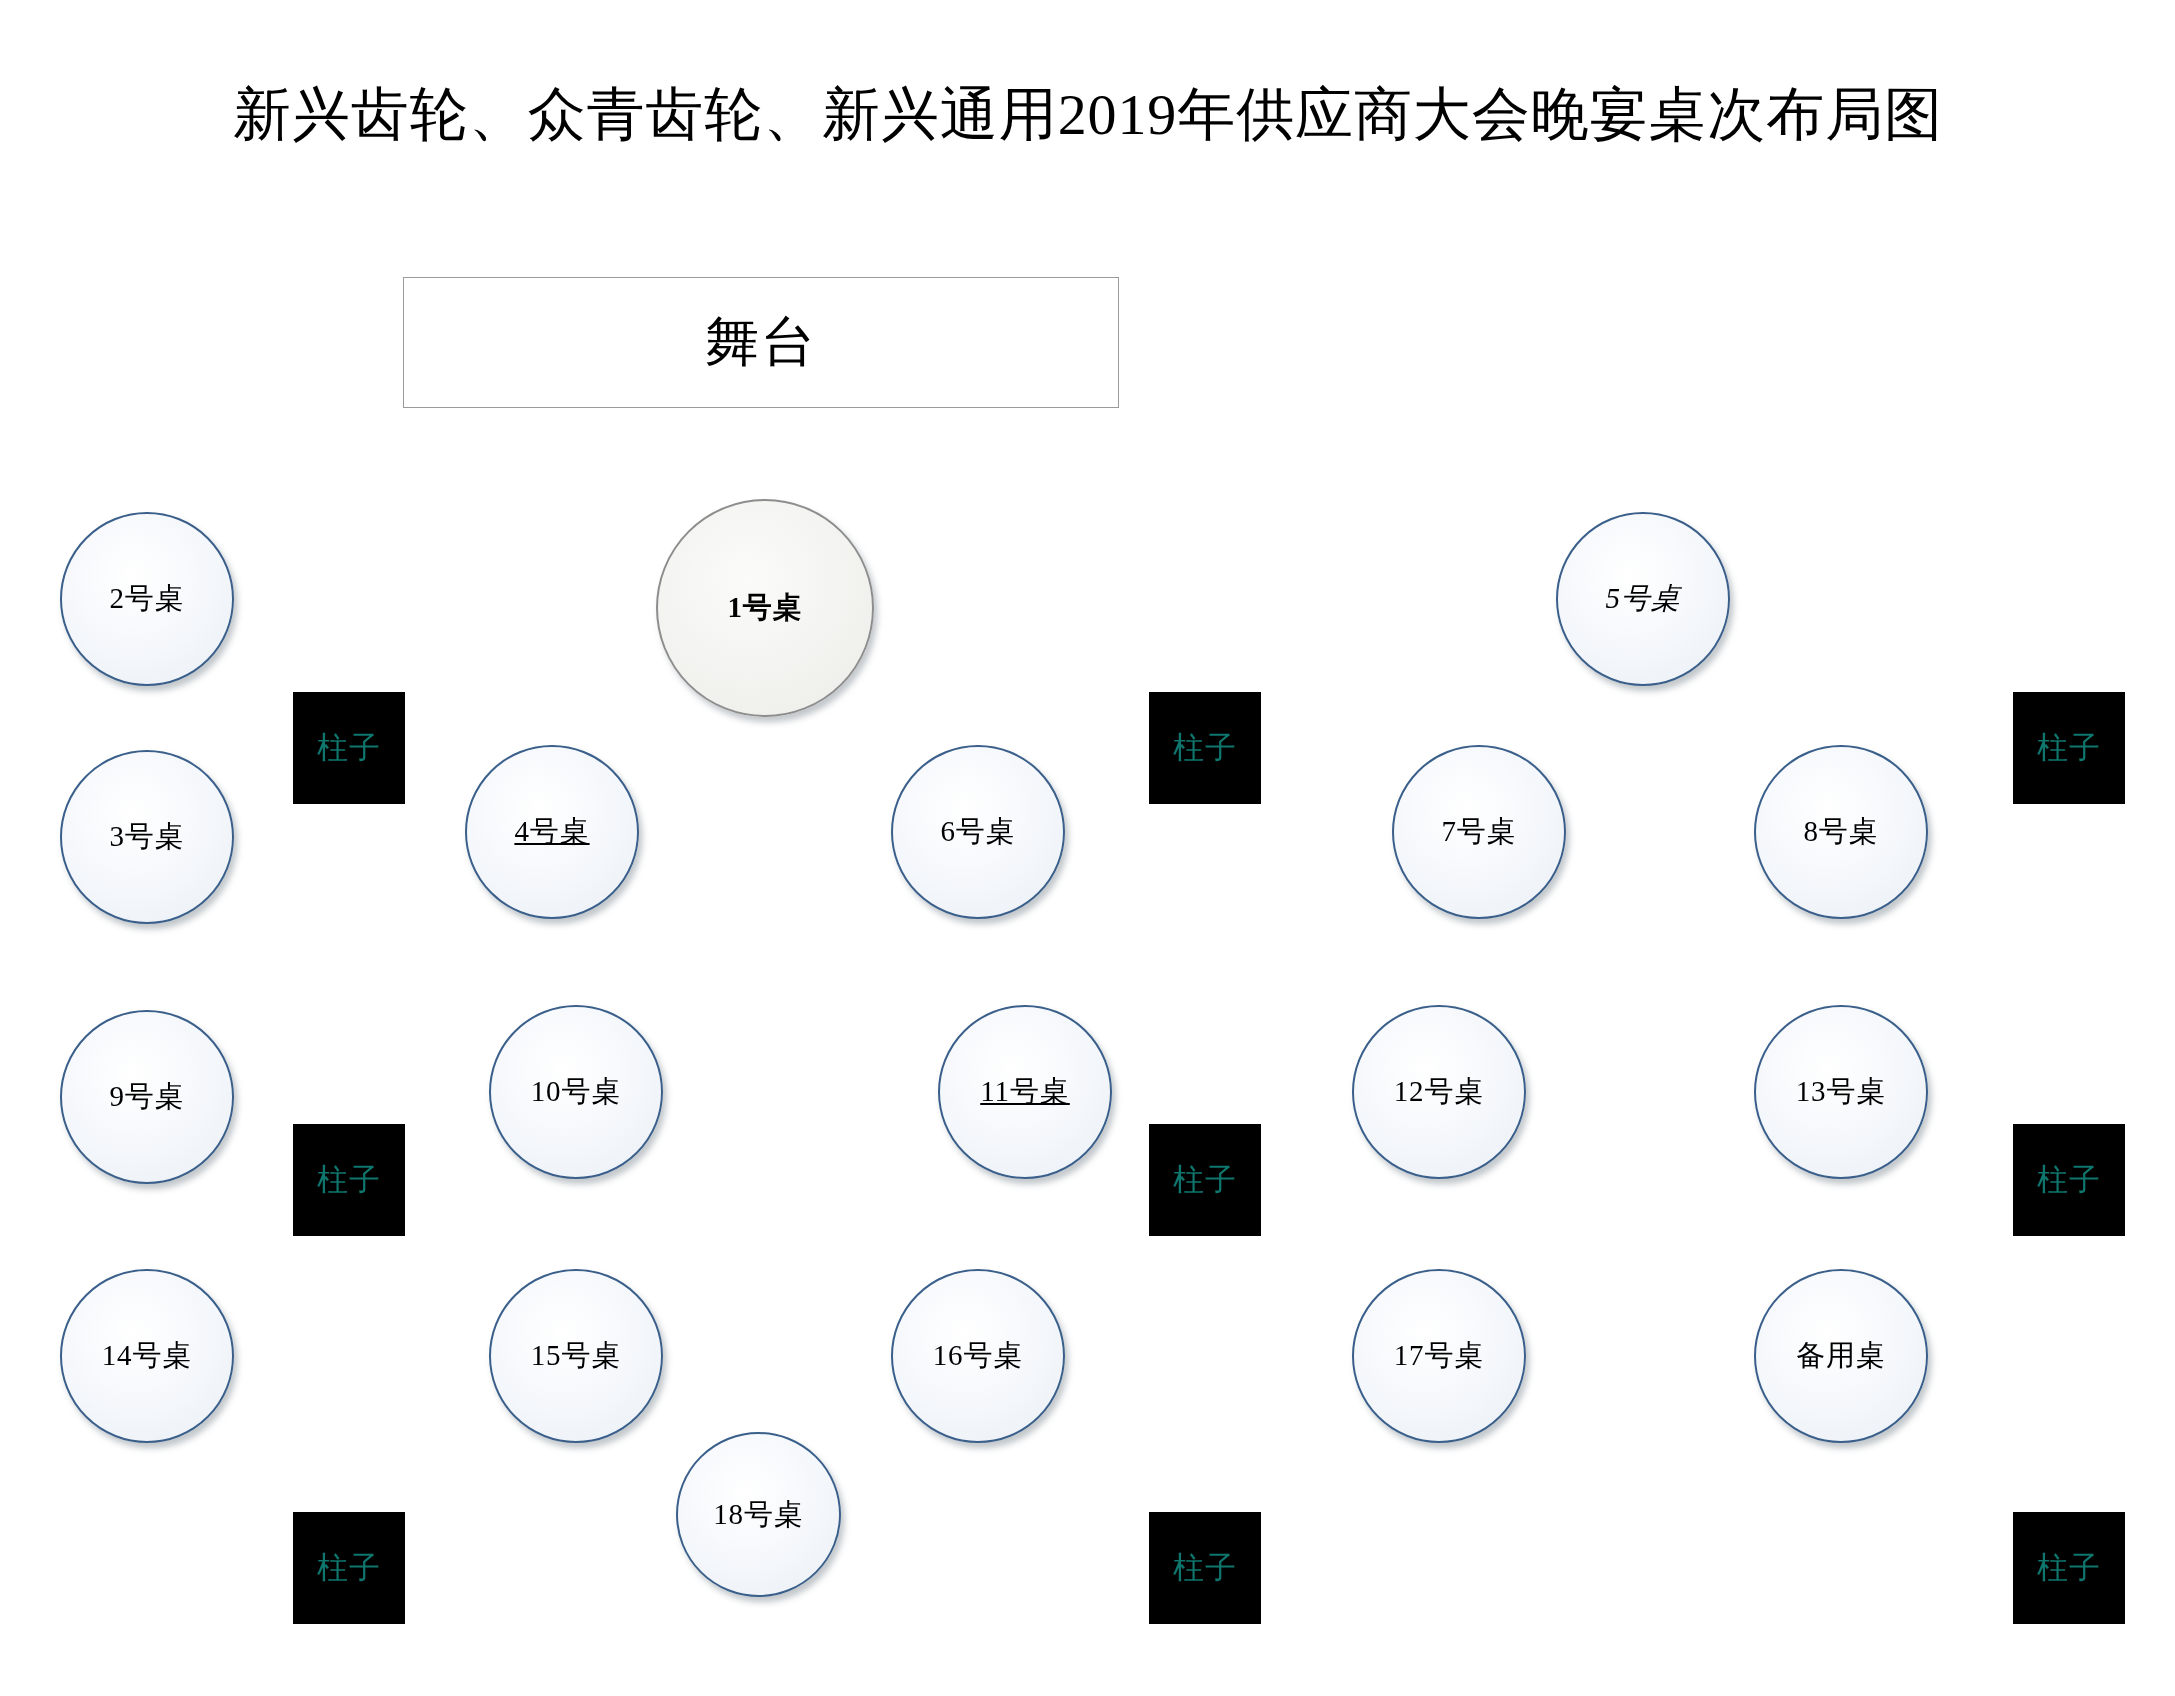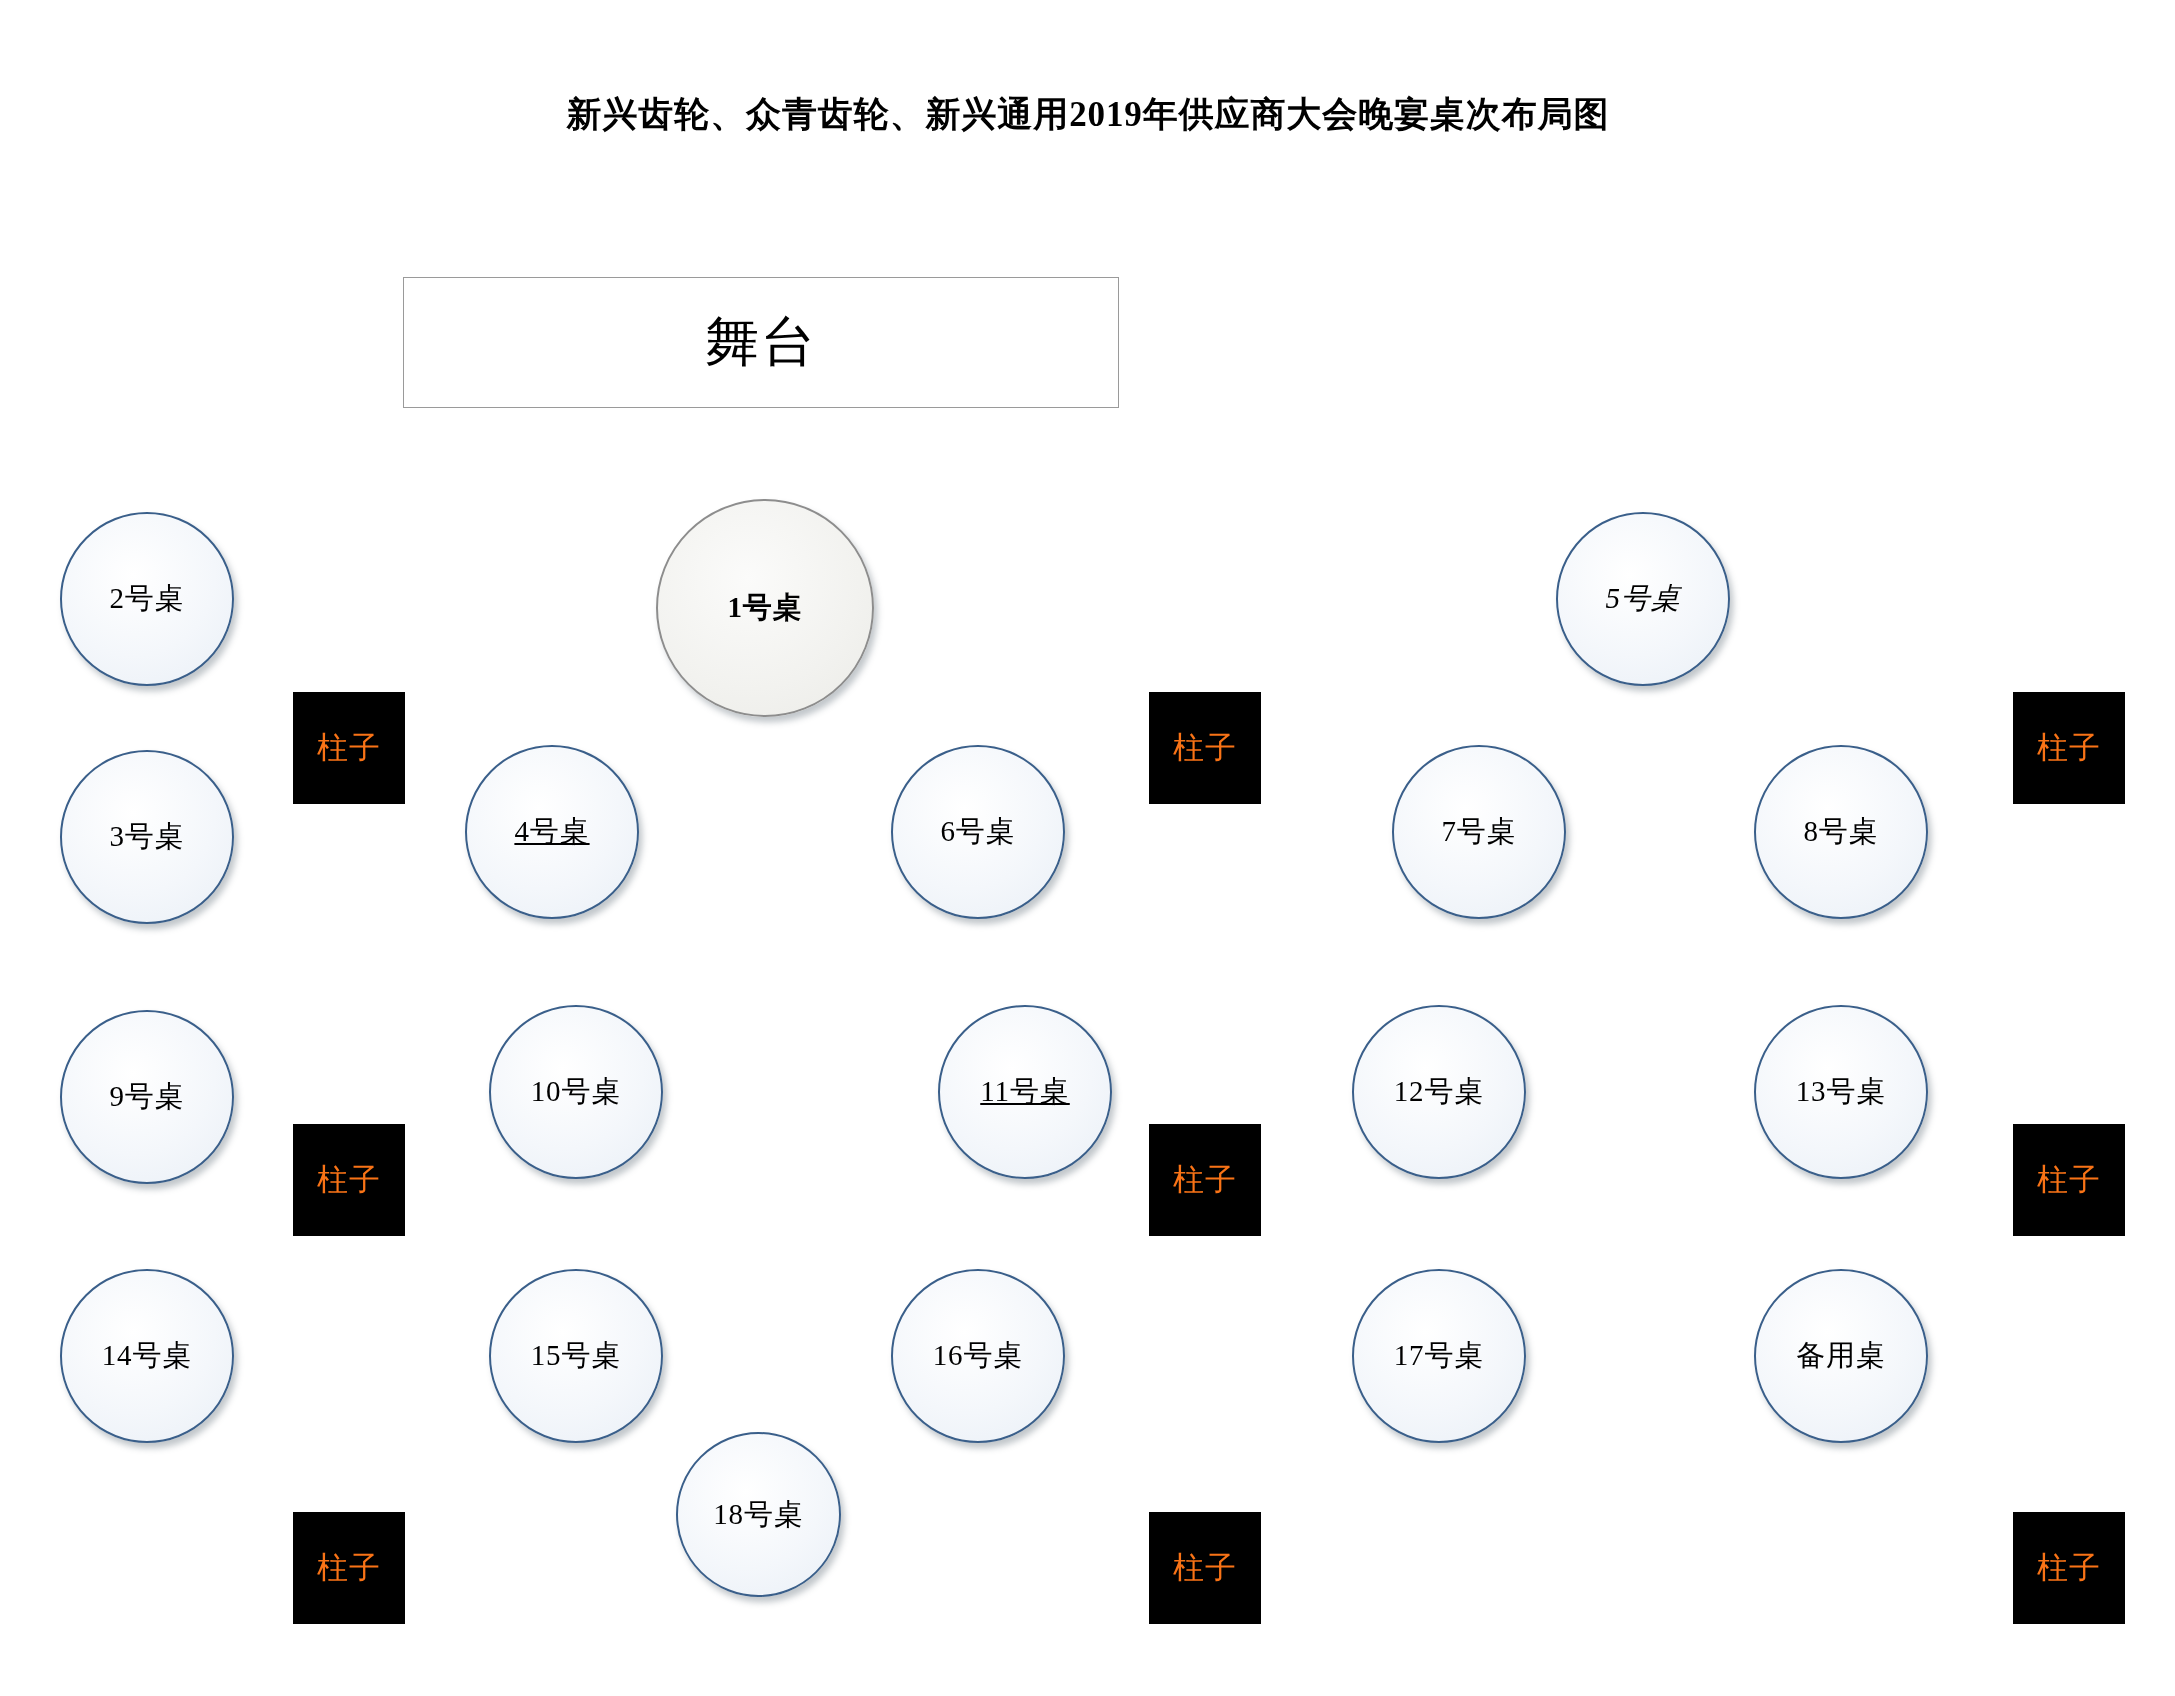"新兴齿轮、众青齿轮、新兴通用2019年供应商大会晚宴桌次布局图" .title { font-size: 35px -> 58px; font-weight: bold -> none }
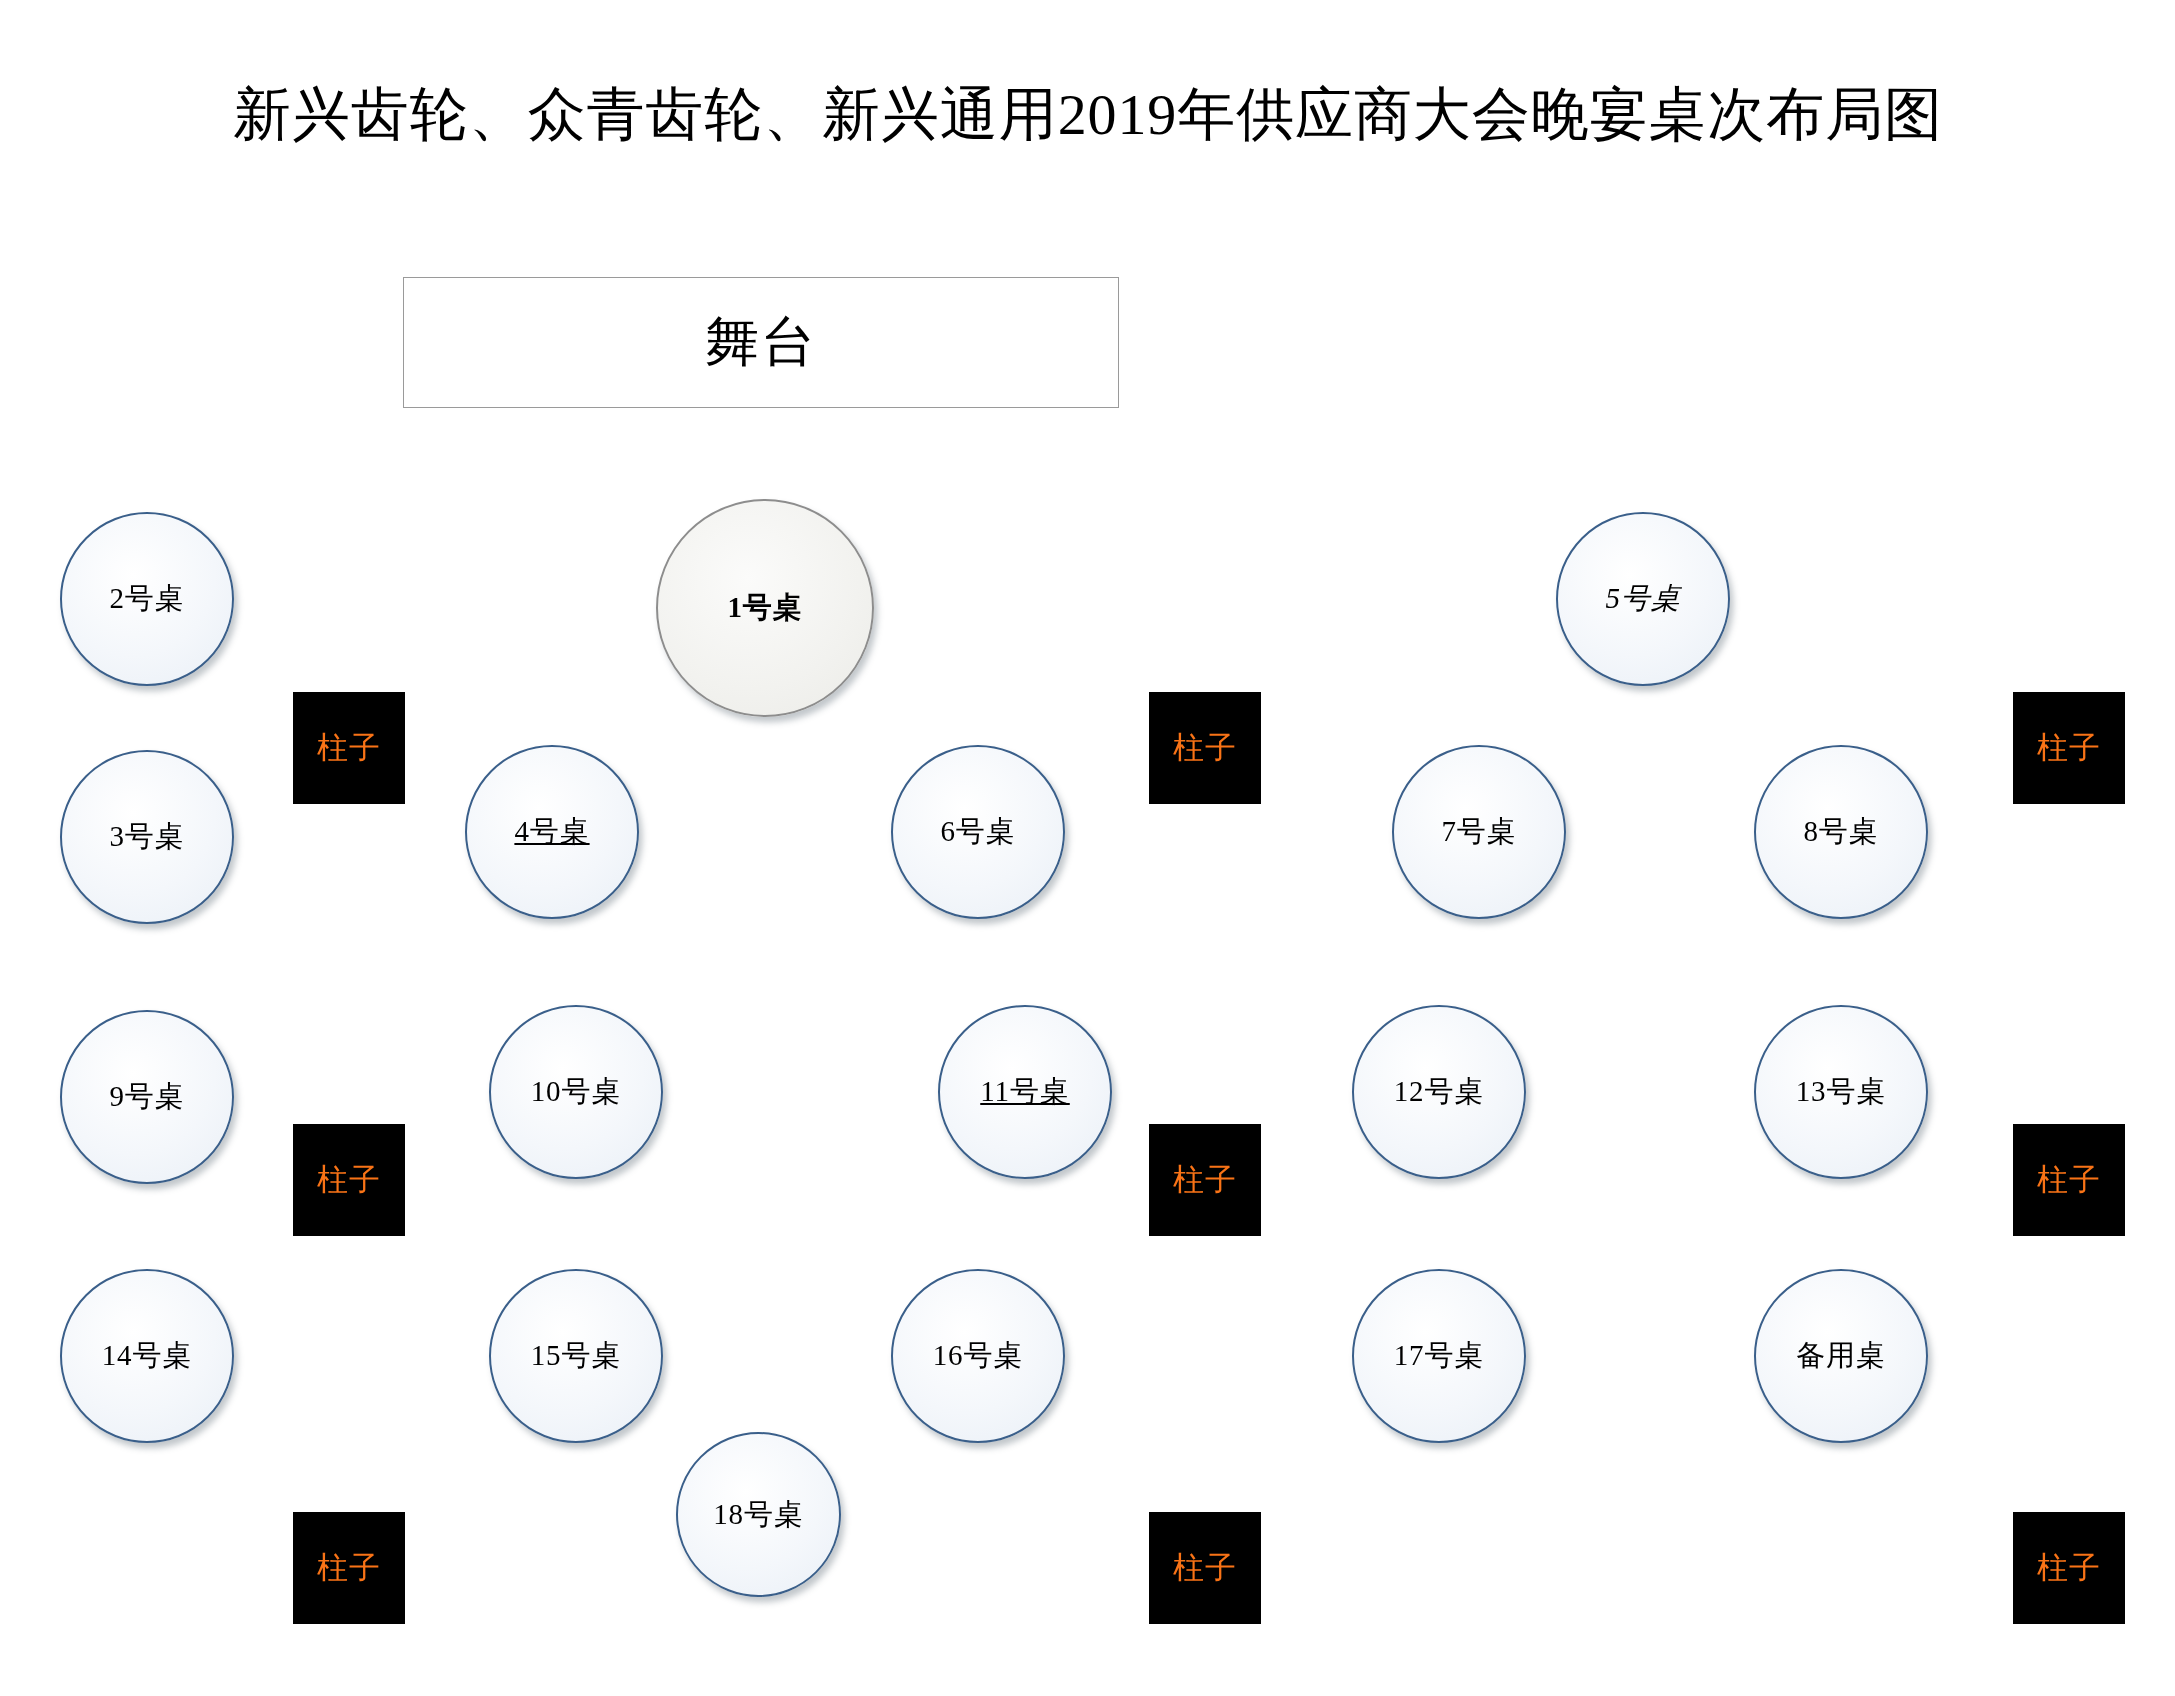"柱子" .pillar { color: #f97316 -> #0f766e }
